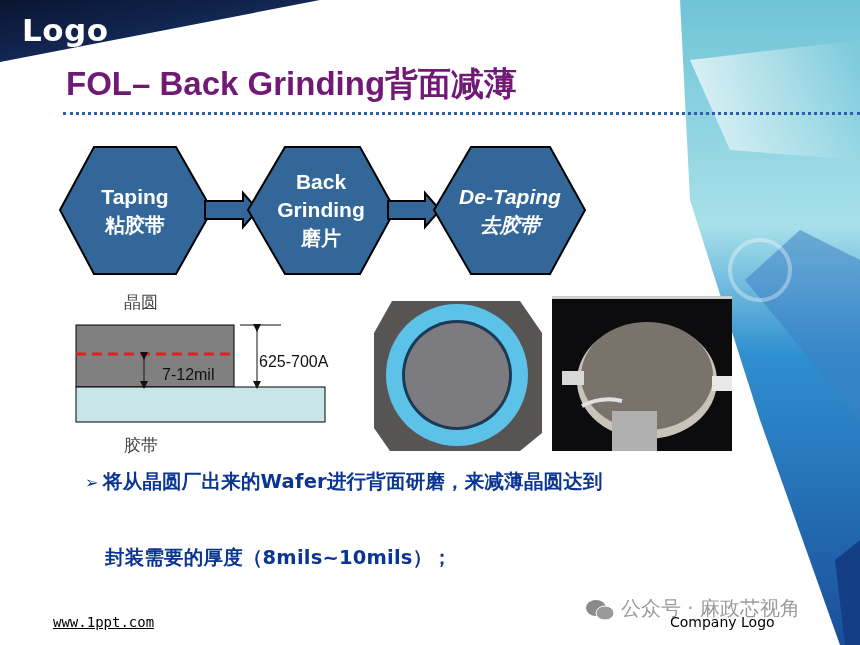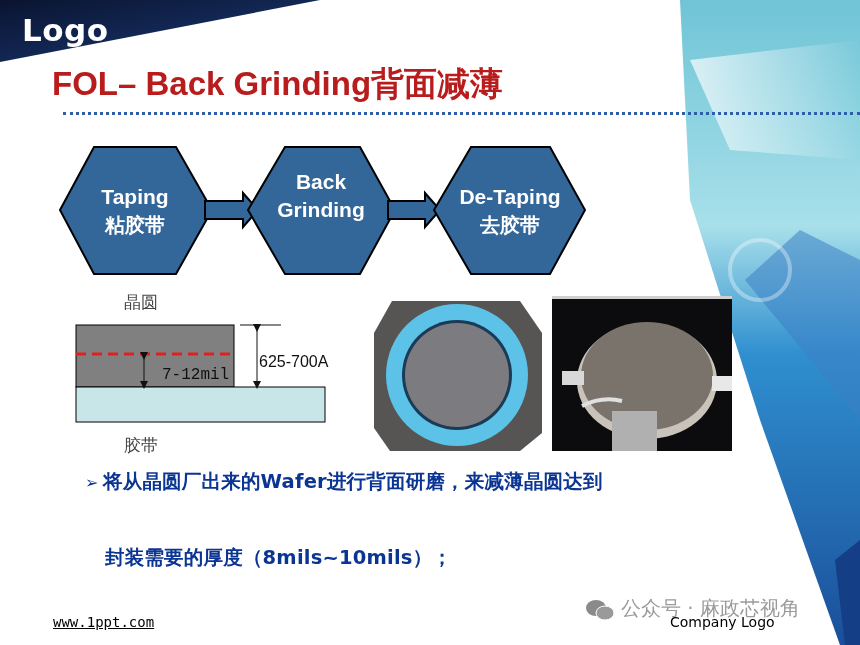"FOL– Back Grinding背面减薄" .title { color: #b91c1c -> #701a75; left: 52px -> 66px }
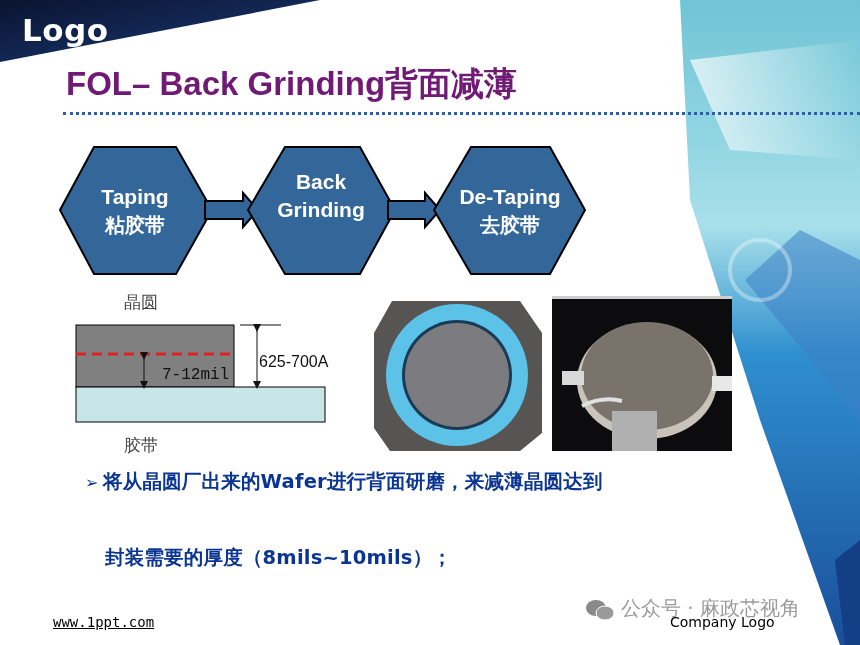"De-Taping" div.hex-label { font-style: none -> italic }
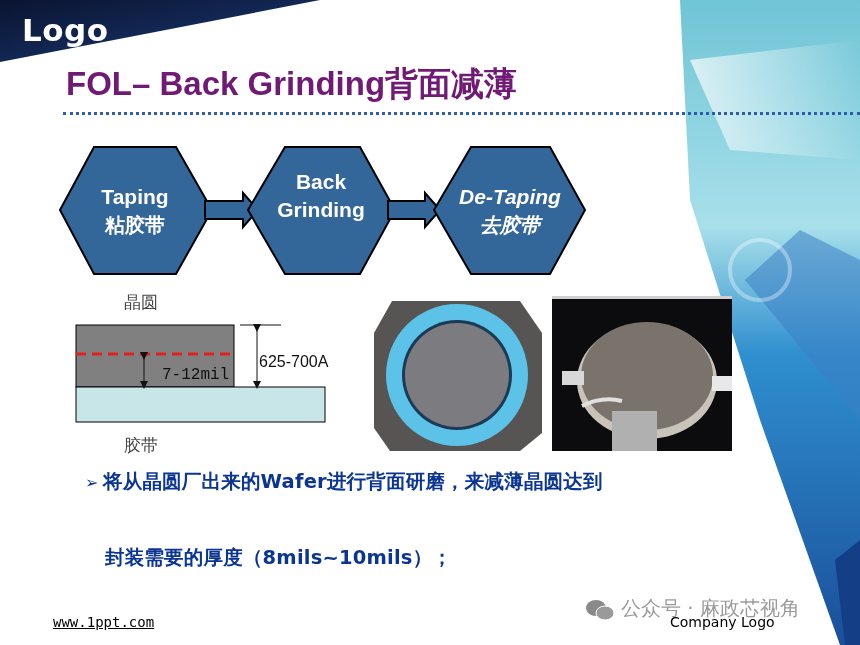"磨片" span.cn { html: none -> <span>磨片</span> }
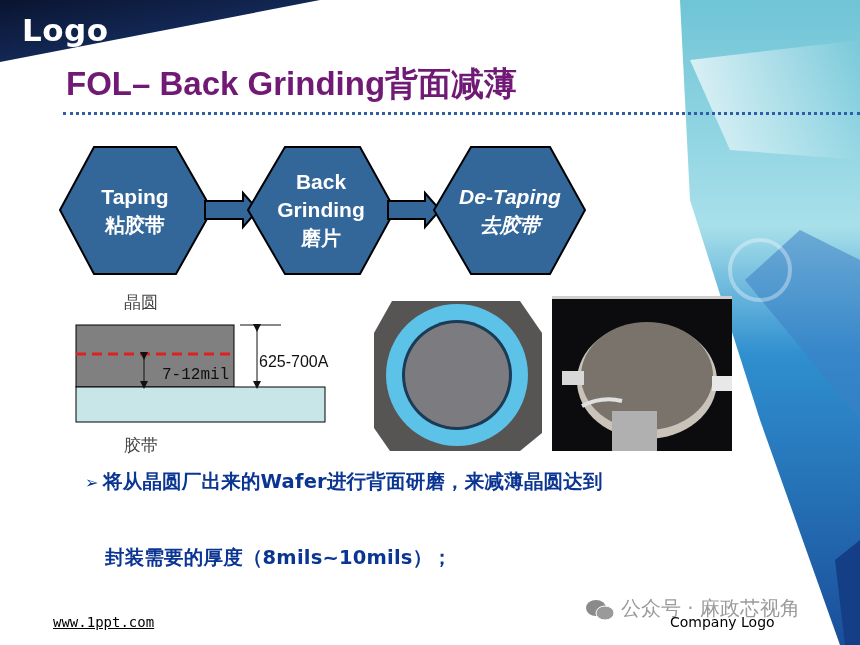"7-12mil" div.dim-label { font-family: Liberation Mono, monospace -> none }
